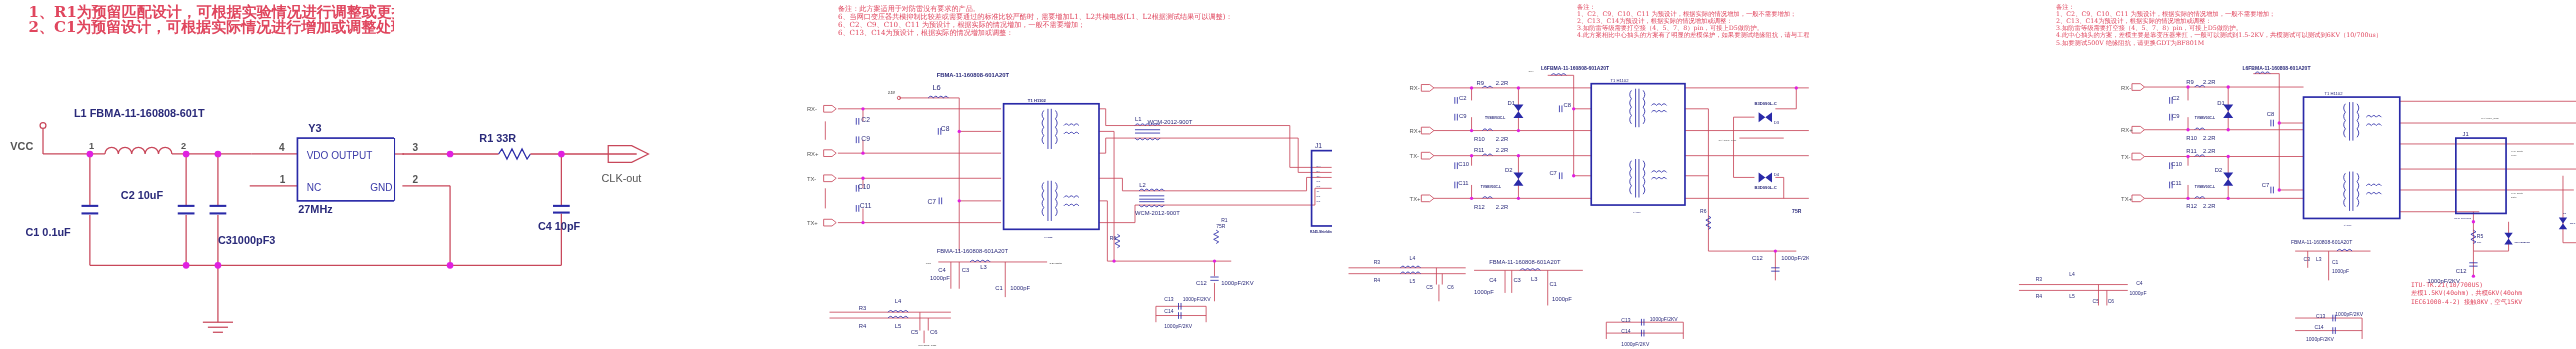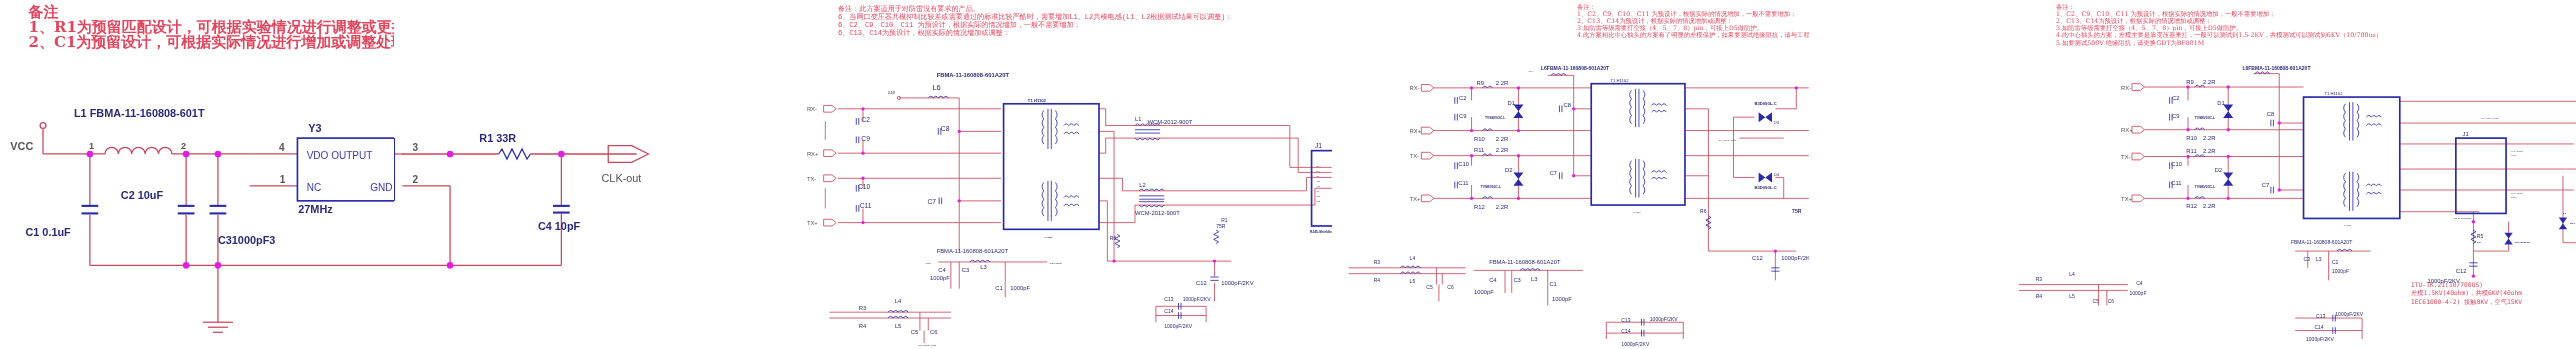"备注" div { html: <div>备注</div> -> none }
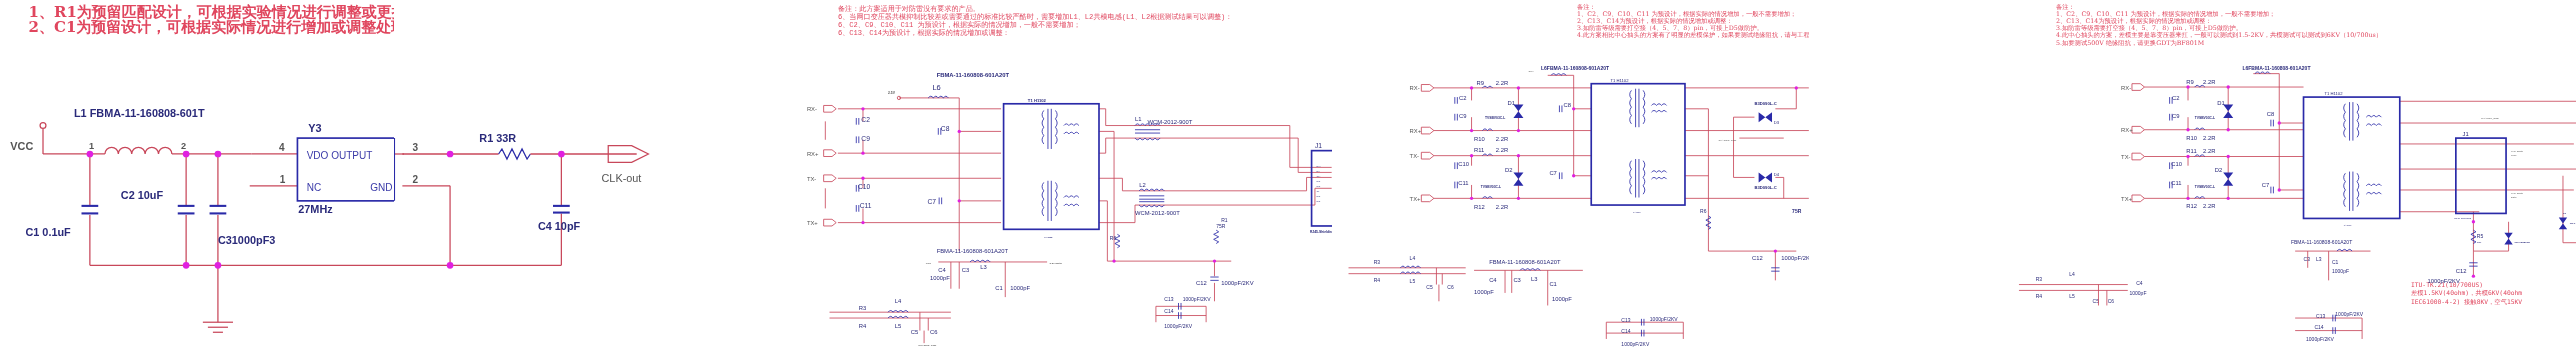"备注：此方案适用于对防雷没有要求的产品。" div.note { font-family: Liberation Mono, monospace -> none }
